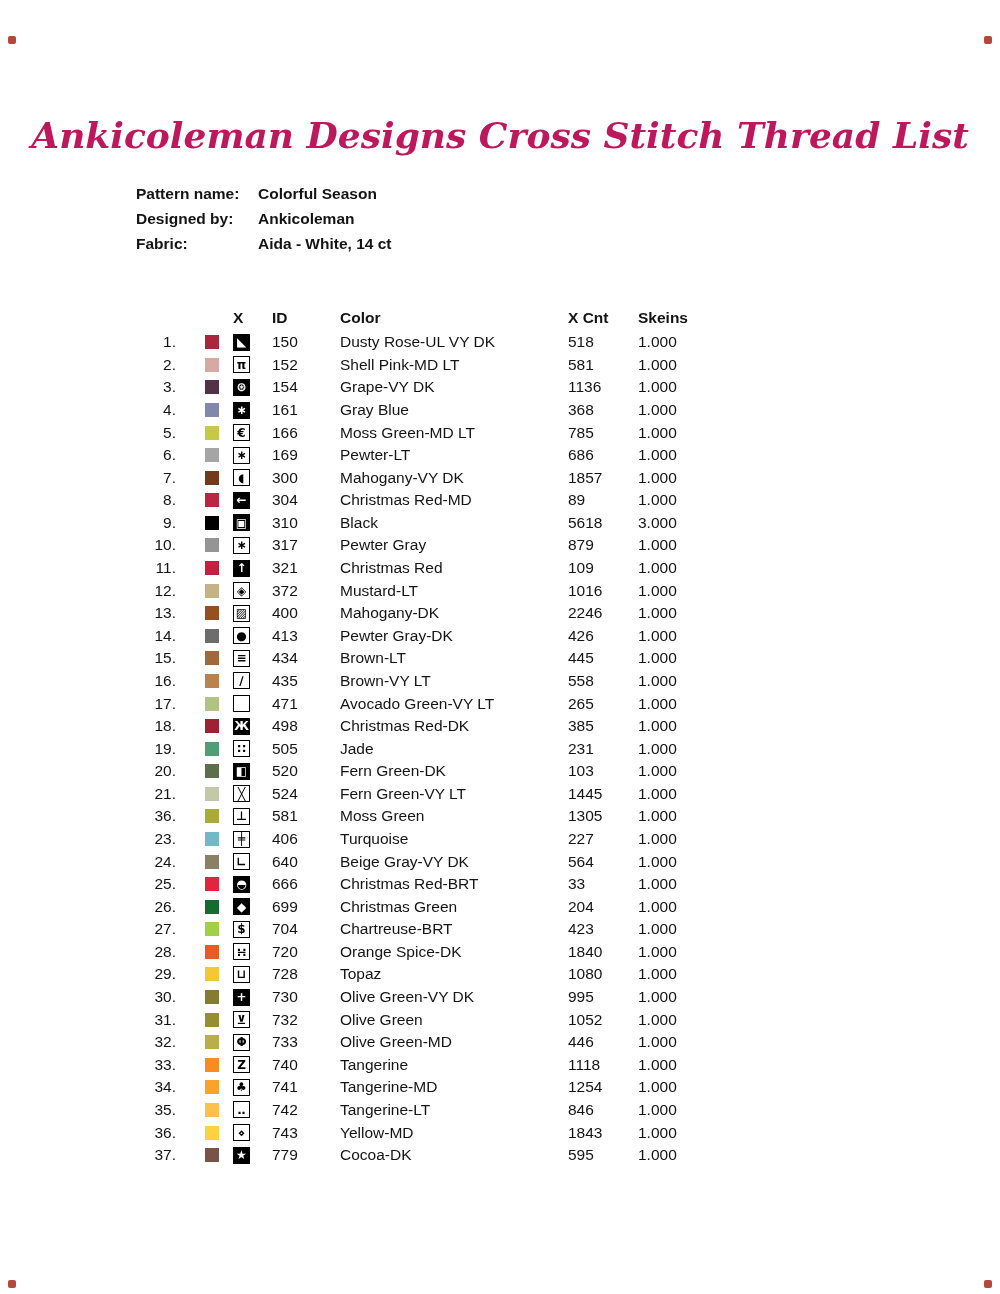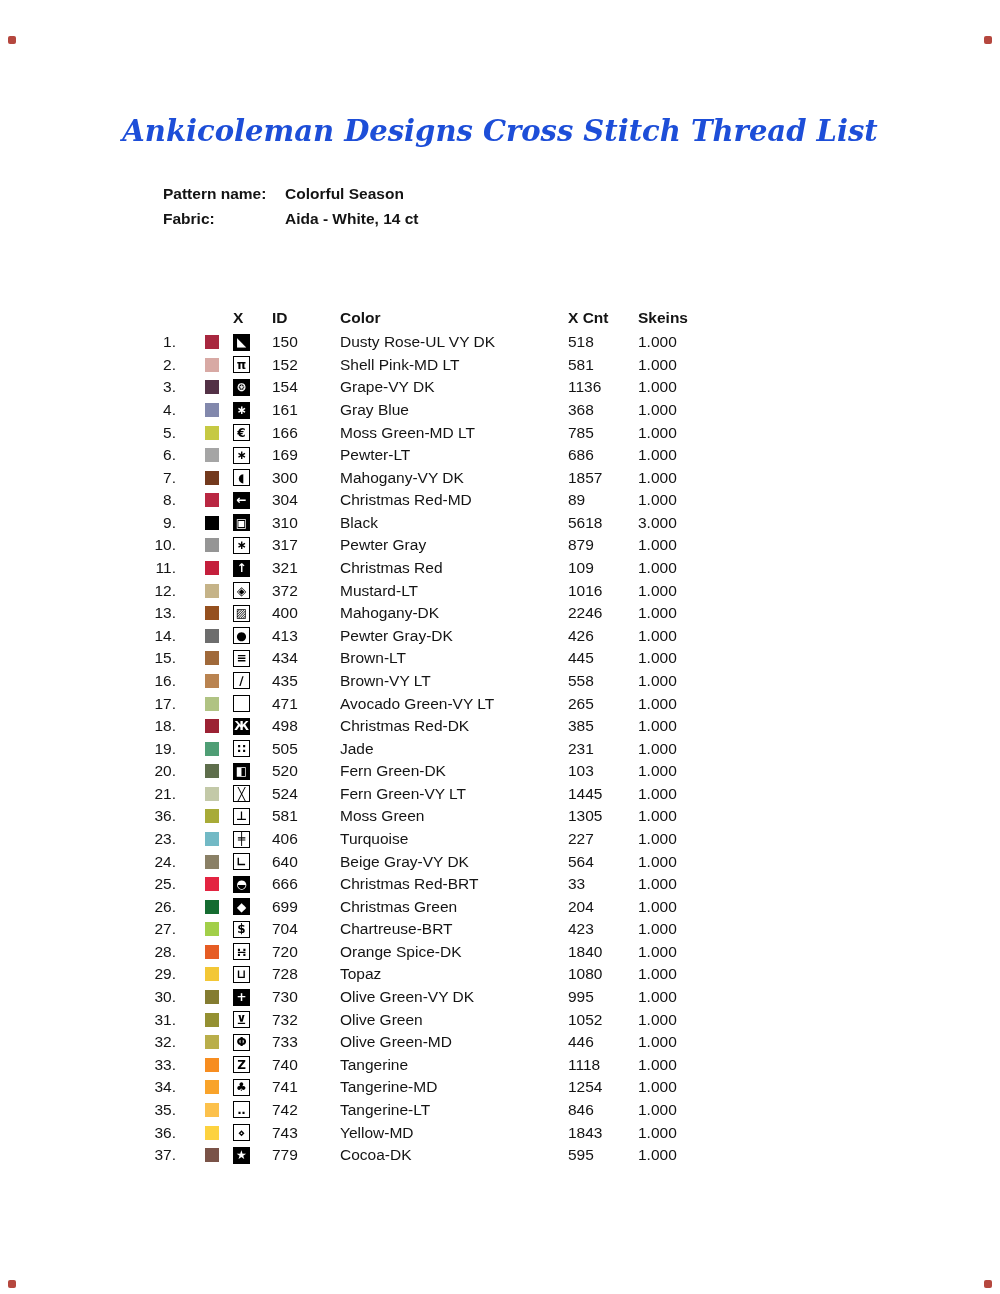"Ankicoleman Designs Cross Stitch Thread" .title { color: #1d4ed8 -> #be185d; font-size: 29px -> 36px }
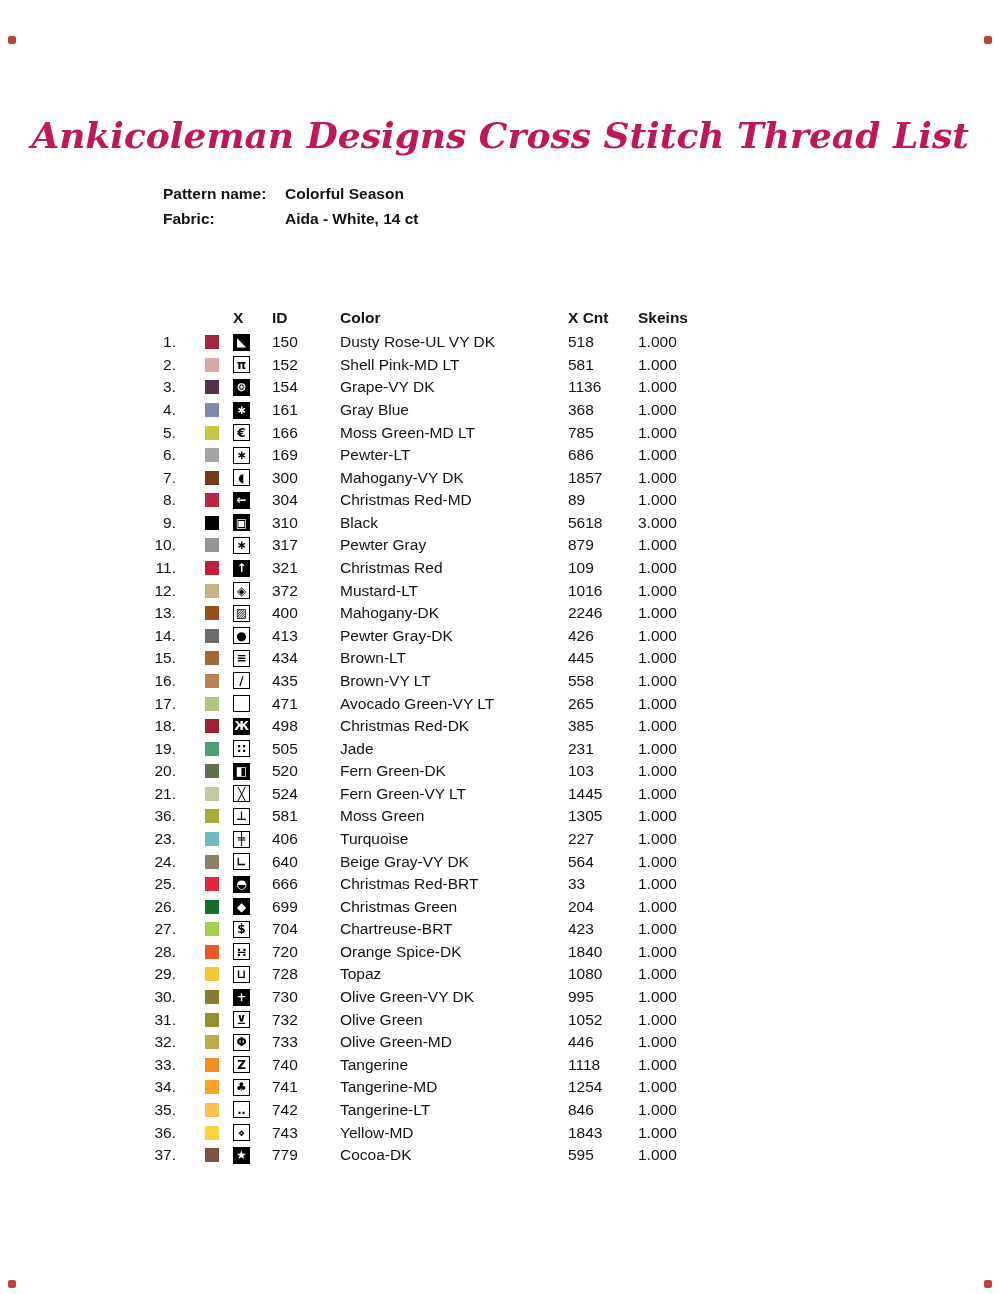"Pattern name:" .info { left: 163px -> 136px }
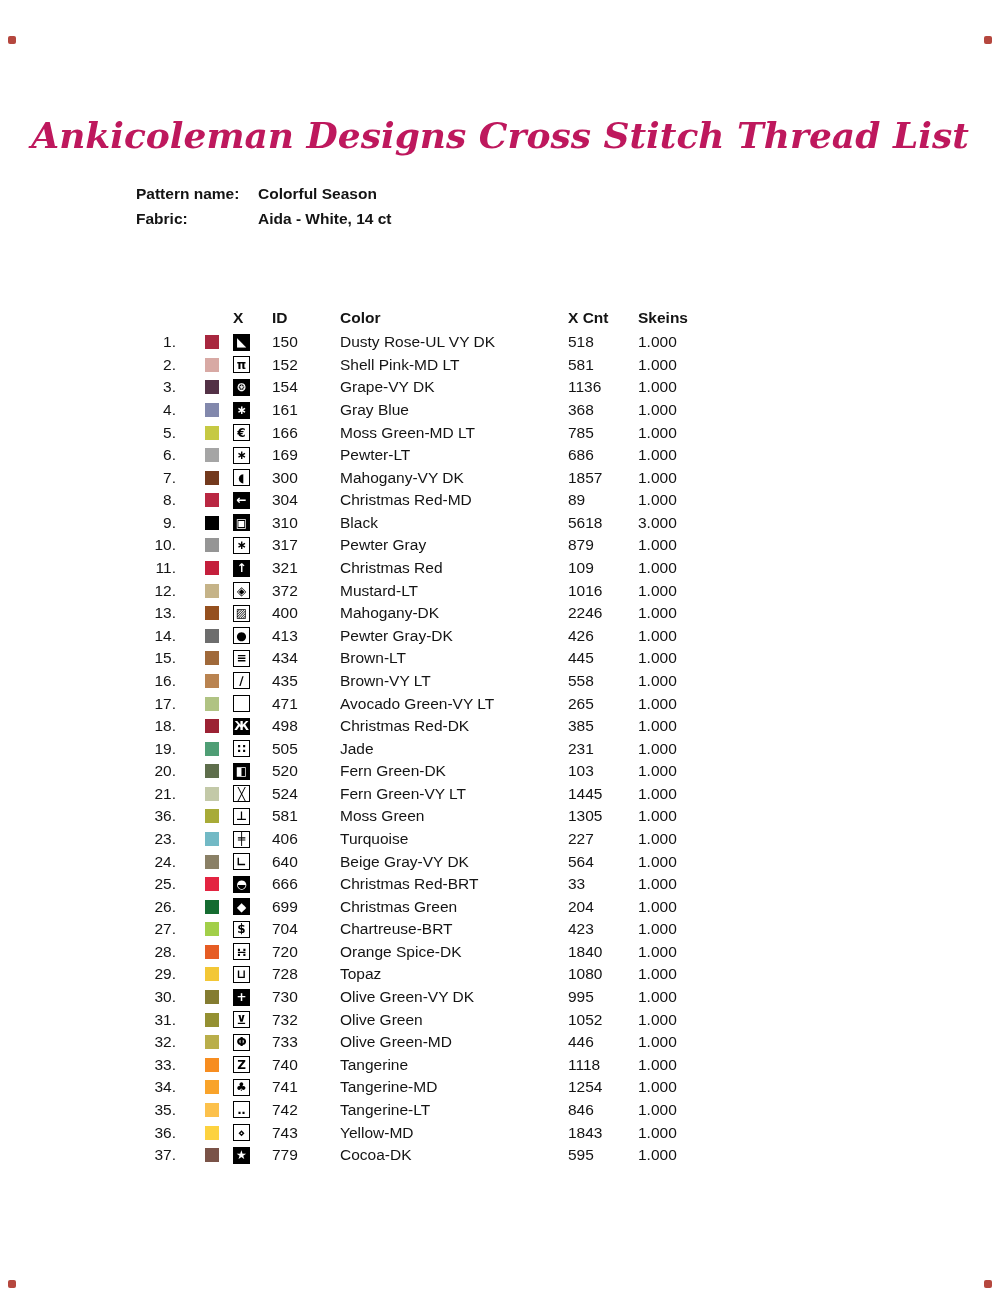"Designed by:" div.info-row { html: none -> <div> <span>Designed by:</span> <span>Ankicoleman</span> </div> }
